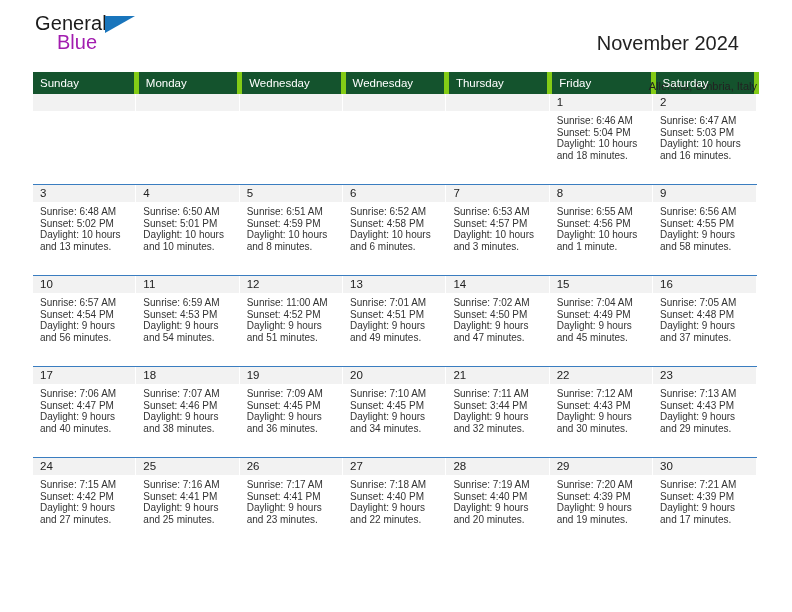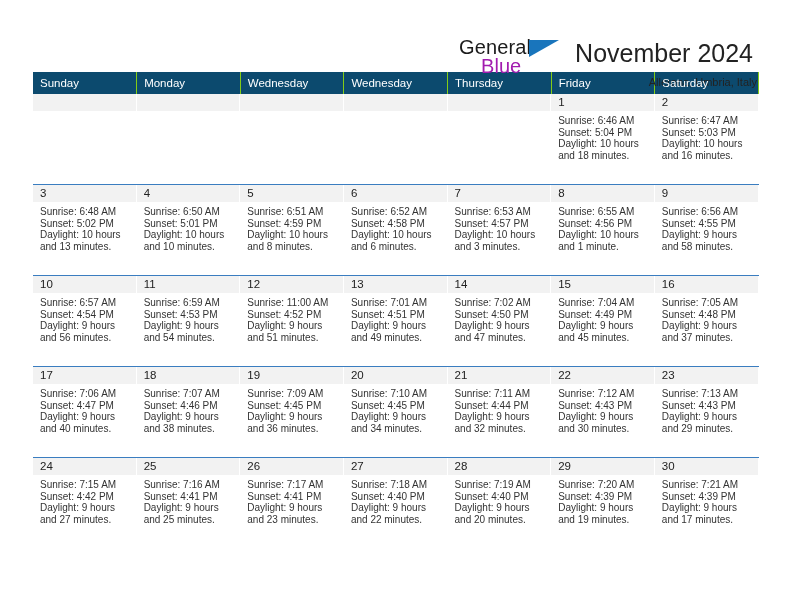"General" .header { justify-content: flex-end -> space-between; padding-top: 34px -> 10px }
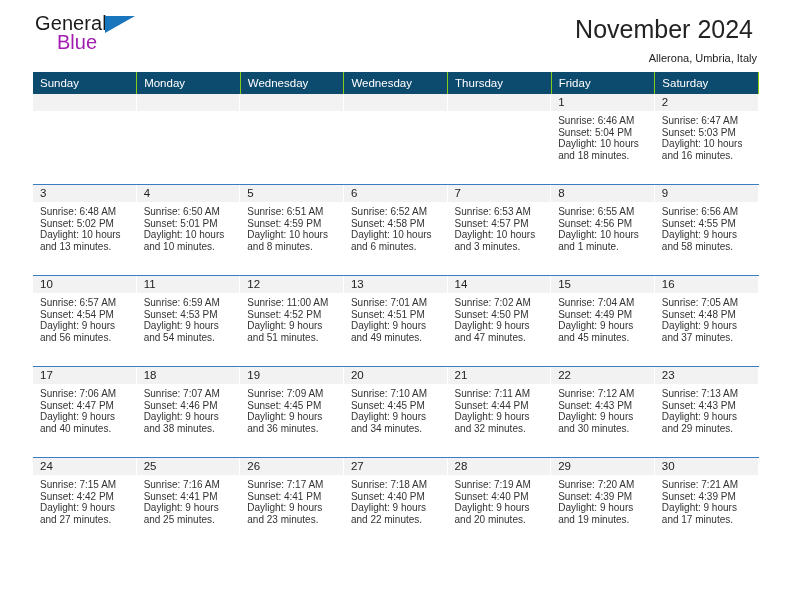"November 2024" .cal-title { font-size: 25px -> 20px; margin: 4px -> 18px }
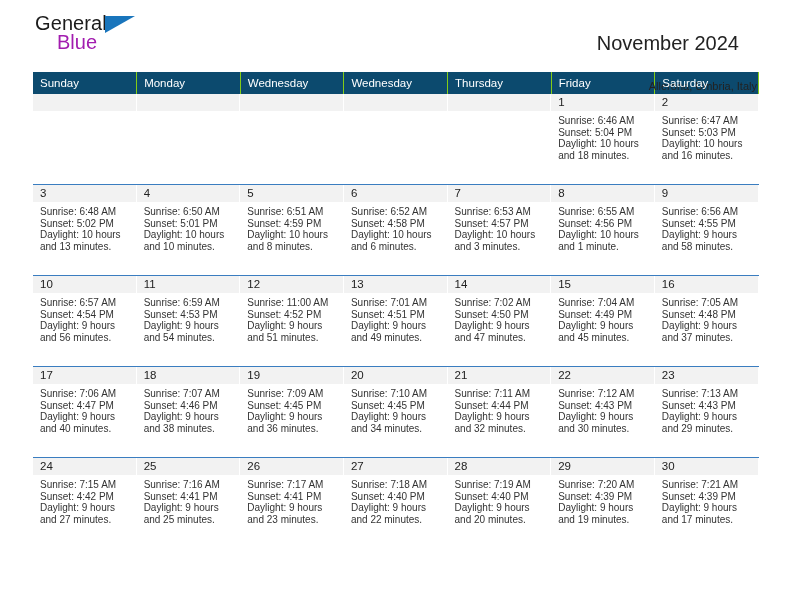"Sunday" .calendar th { background: #0c4a6e -> #14532d; border-right: 1px solid #84cc16 -> 5px solid #84cc16 }
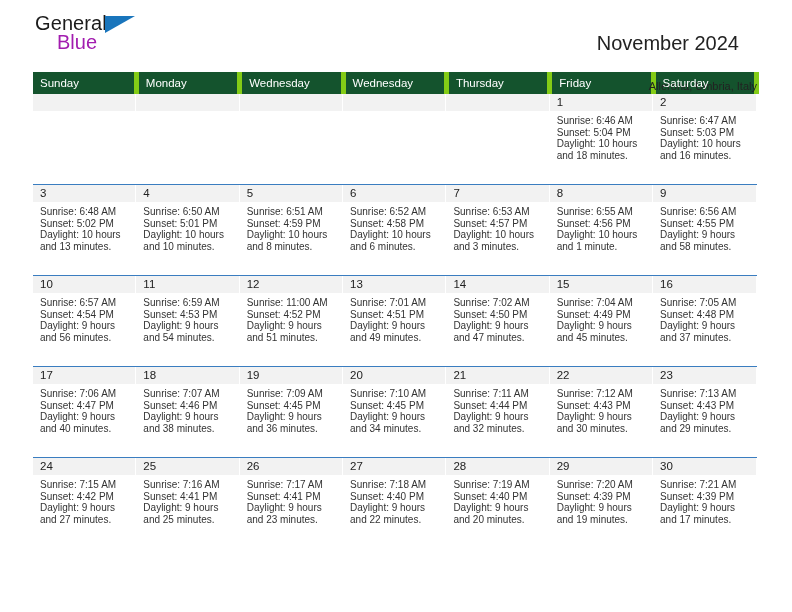"Sunset: 4:44 PM" div { text: 4:44 -> 3:44 }
